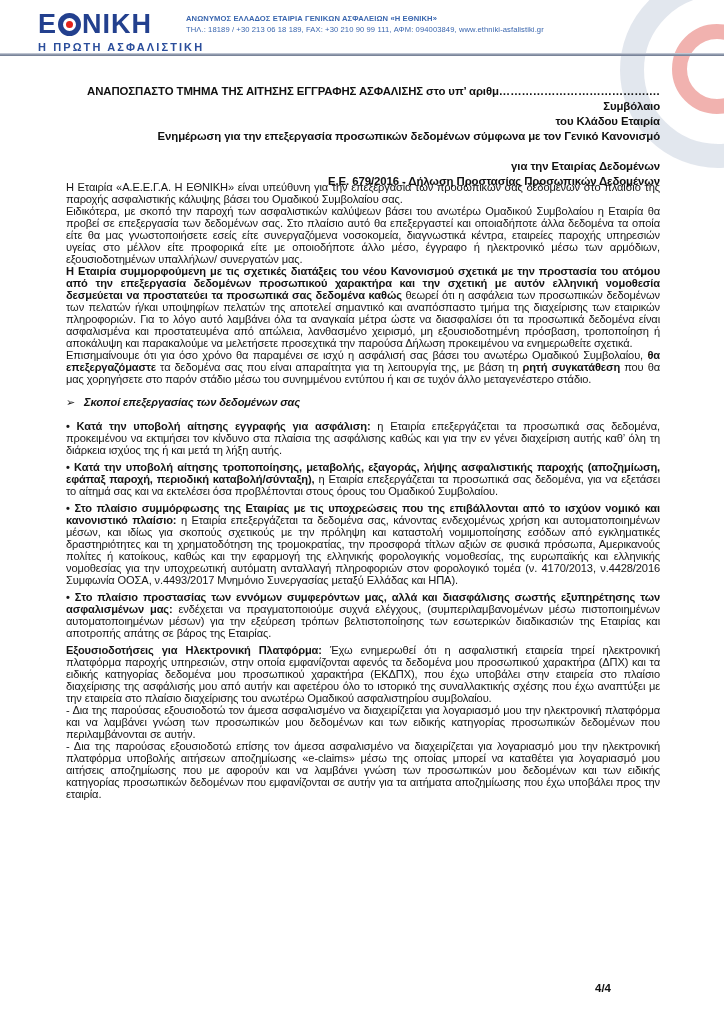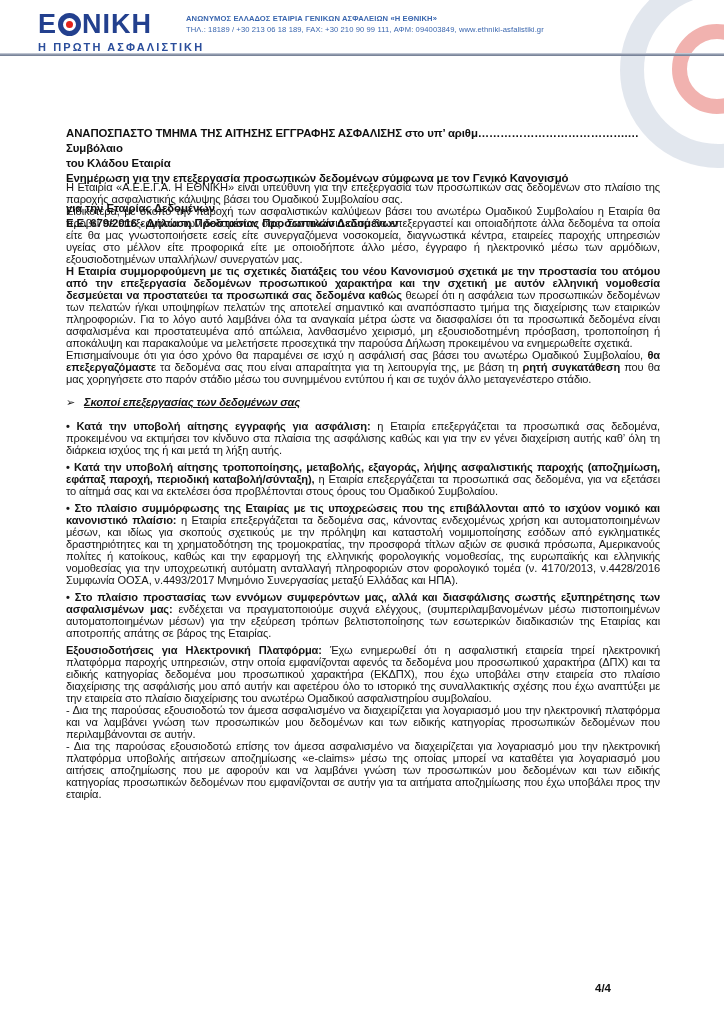"ΑΝΑΠΟΣΠΑΣΤΟ ΤΜΗΜΑ ΤΗΣ ΑΙΤΗΣΗΣ ΕΓΓΡΑΦΗΣ" .doc-title { margin-top: 42px -> none; text-align: left -> right }
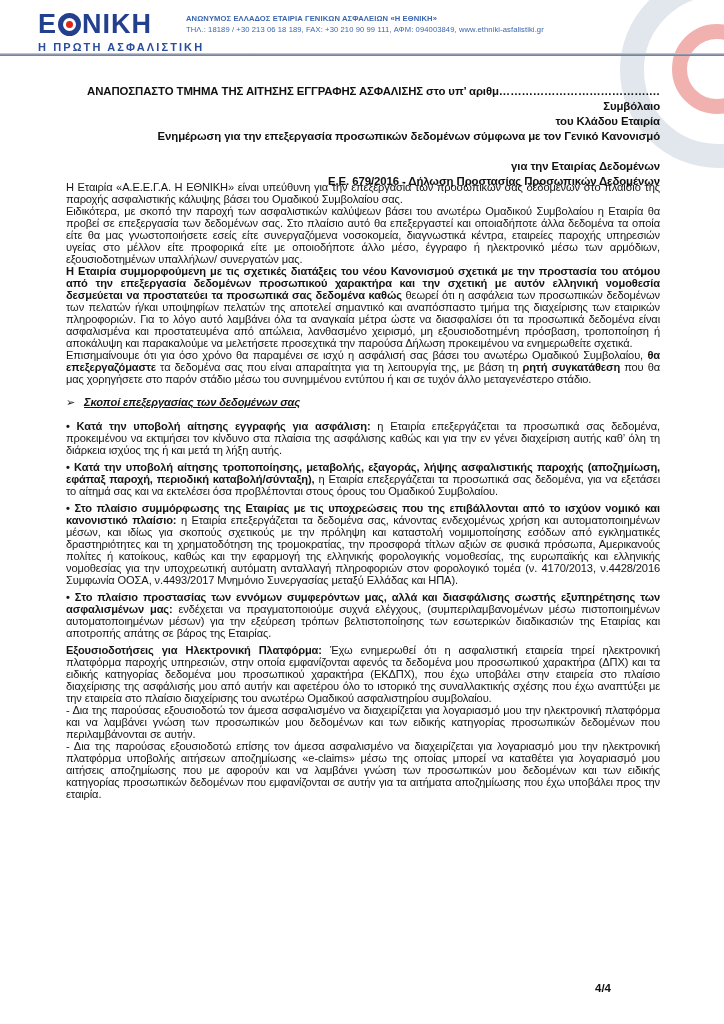"Σκοποί επεξεργασίας των δεδομένων σας" .u { text-decoration: underline -> none }
